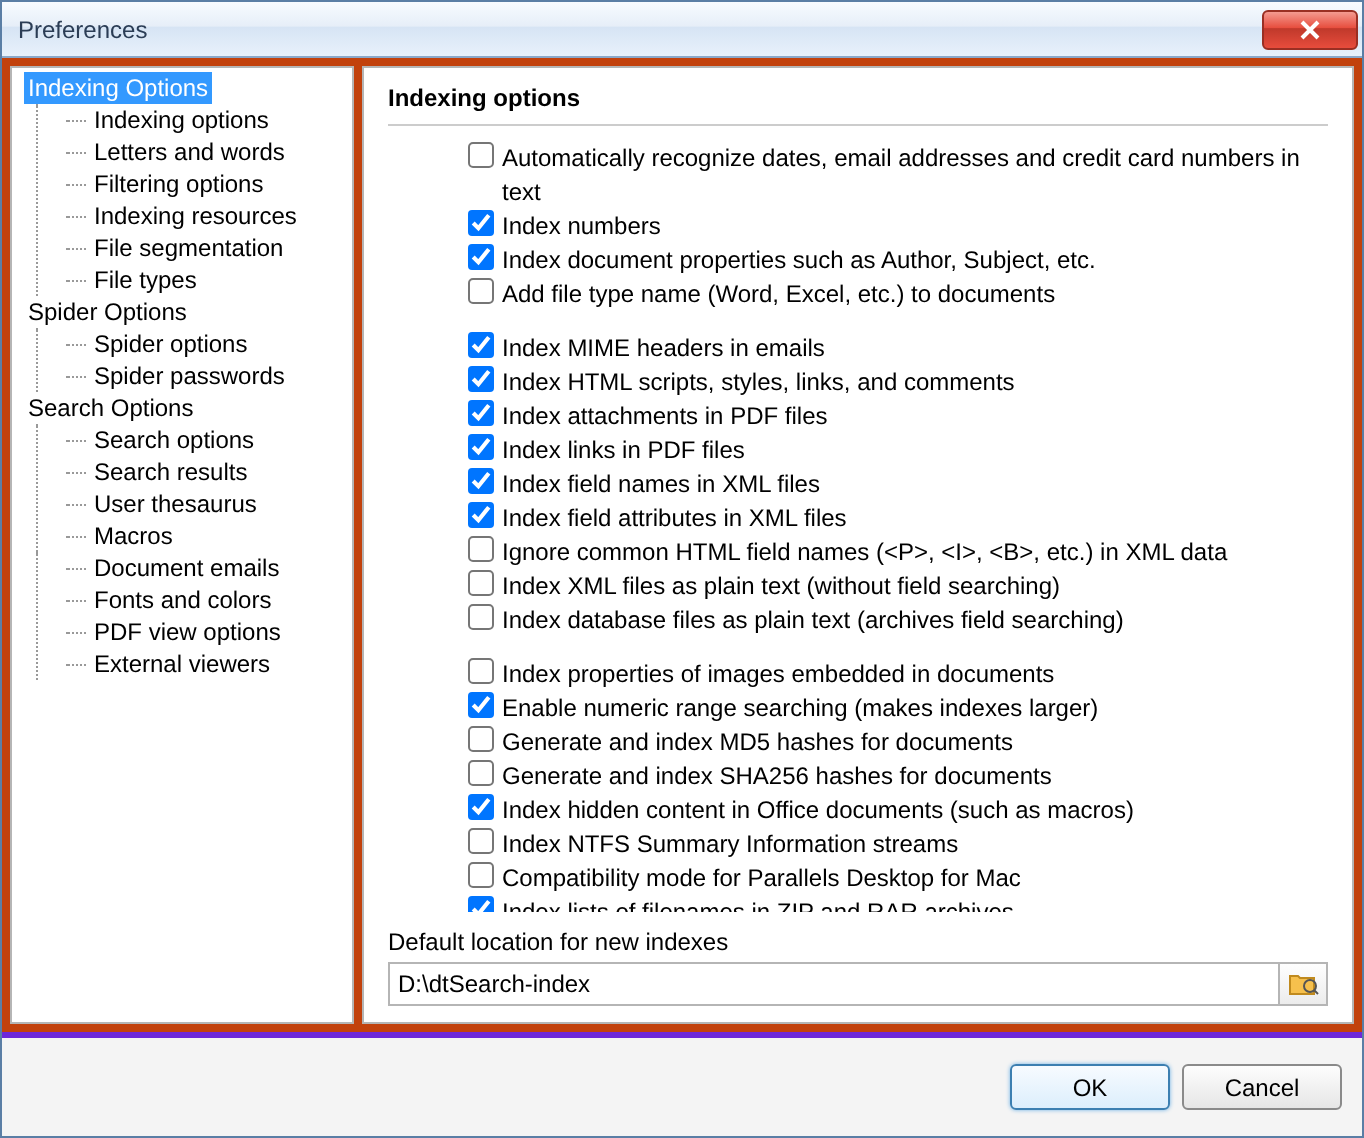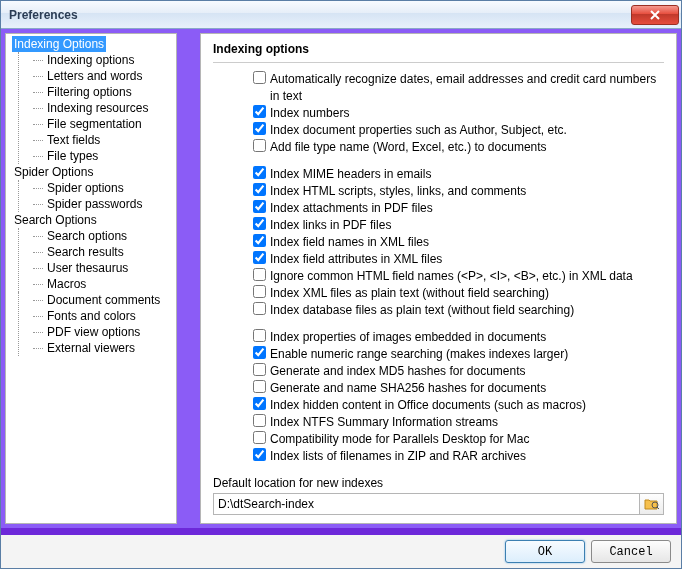"Preferences" .titlebar .title { font-weight: bold -> none }
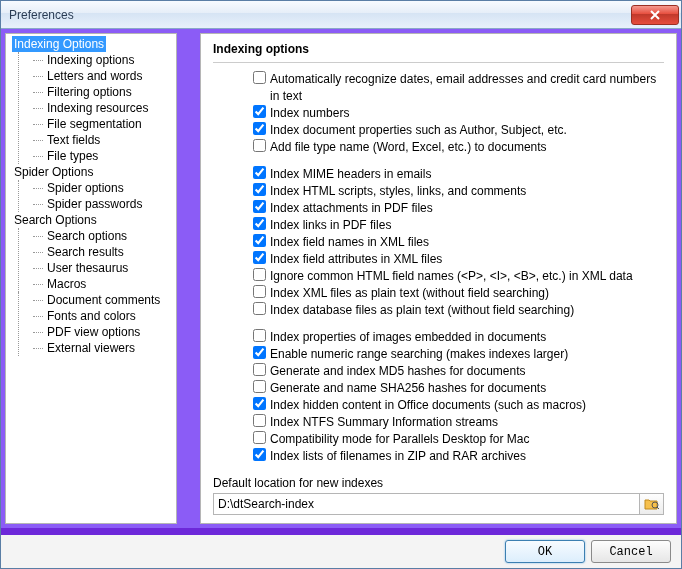"Indexing Options" .body { background: #8b5cf6 -> #c2410c; gap: 19px -> none }
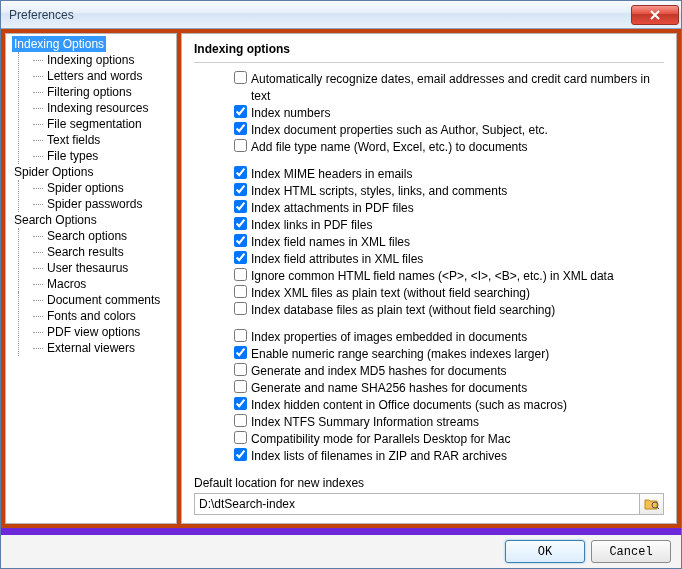"Text fields" div.tree-child { html: <div>Text fields</div> -> none }
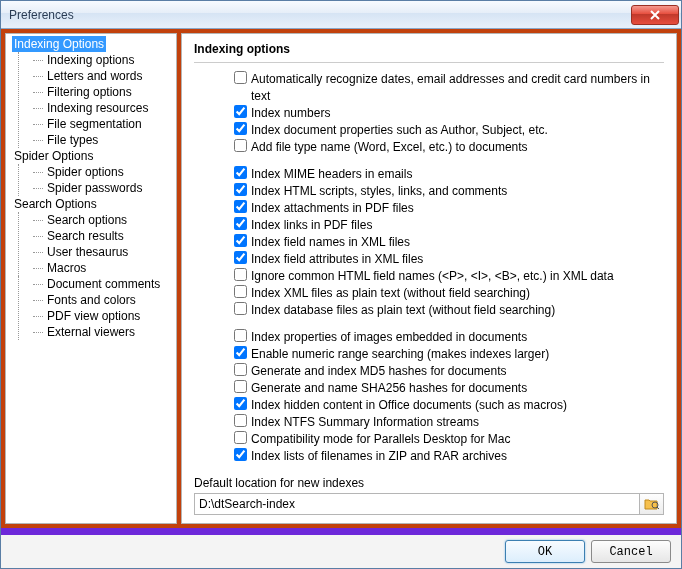"Document comments" div.tree-child { text: comments -> emails }
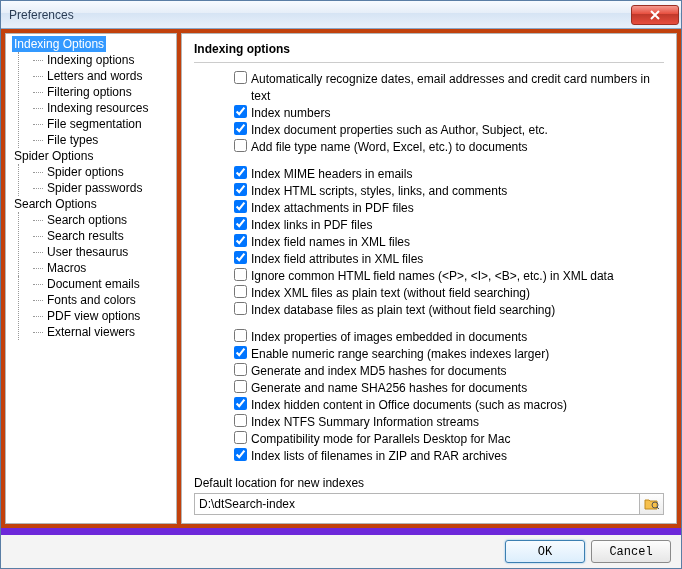"Index database files as plain" label { text: without -> archives }
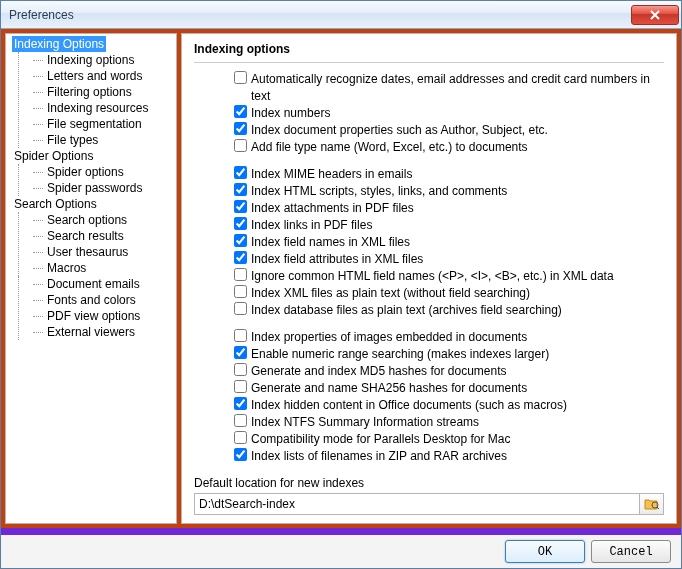"Generate and name SHA256 hashes" label { text: name -> index }
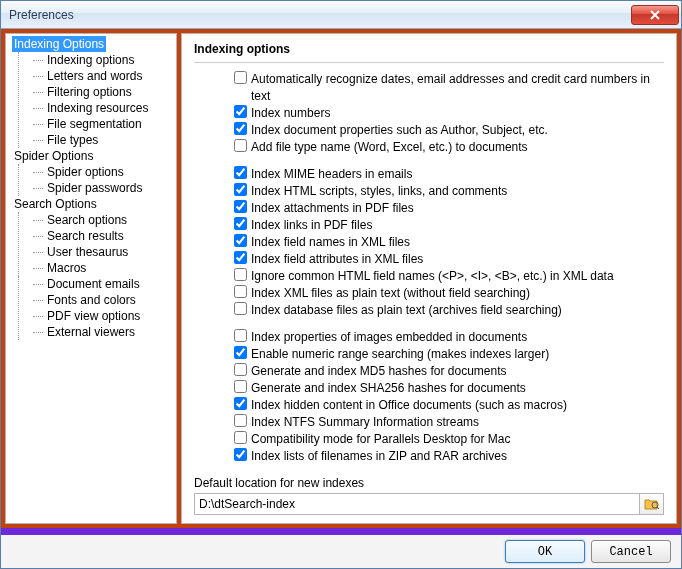"OK" .footer { border-top: 7px solid #6d28d9 -> 3px solid #6d28d9; font-family: Liberation Mono, monospace -> none; height: 40px -> 52px }
